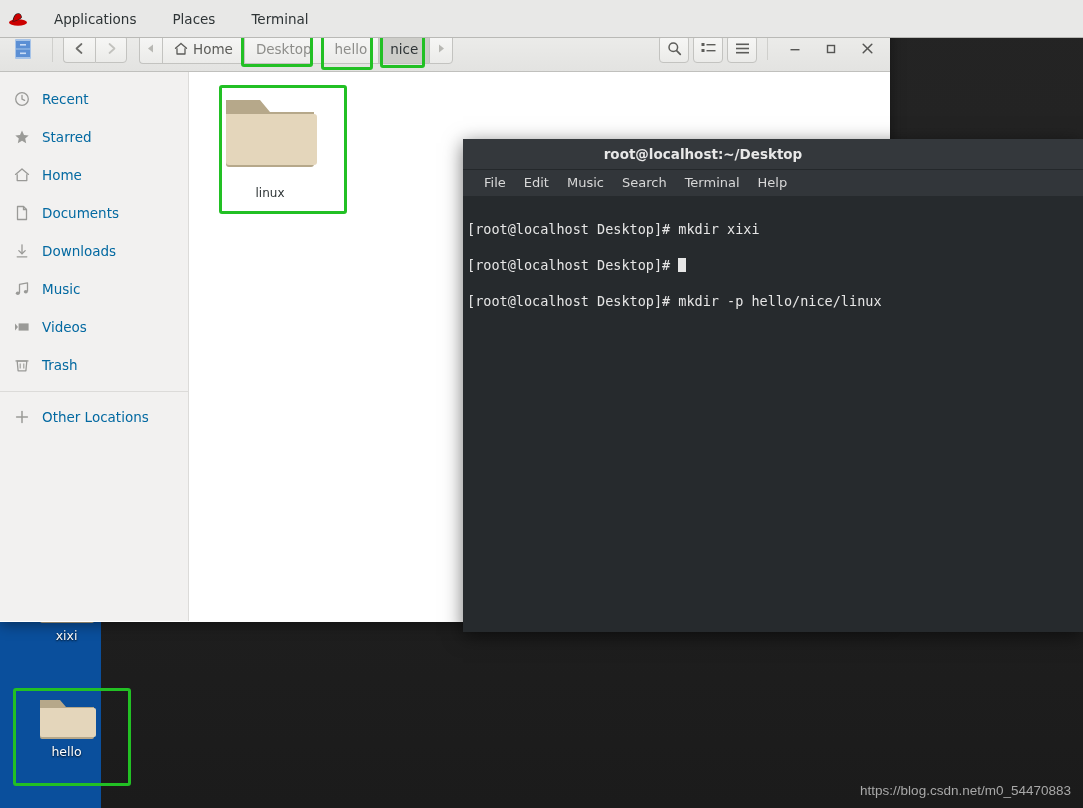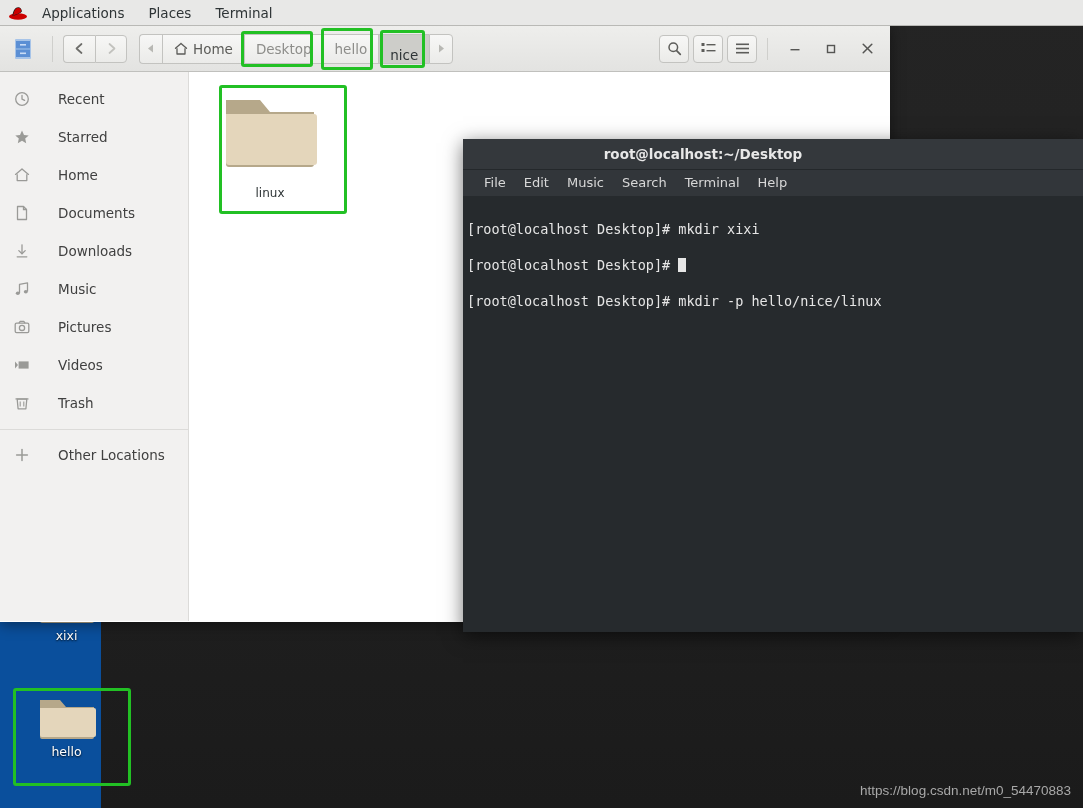"Applications" #top-panel { gap: 0 -> 12px; height: 26px -> 38px }
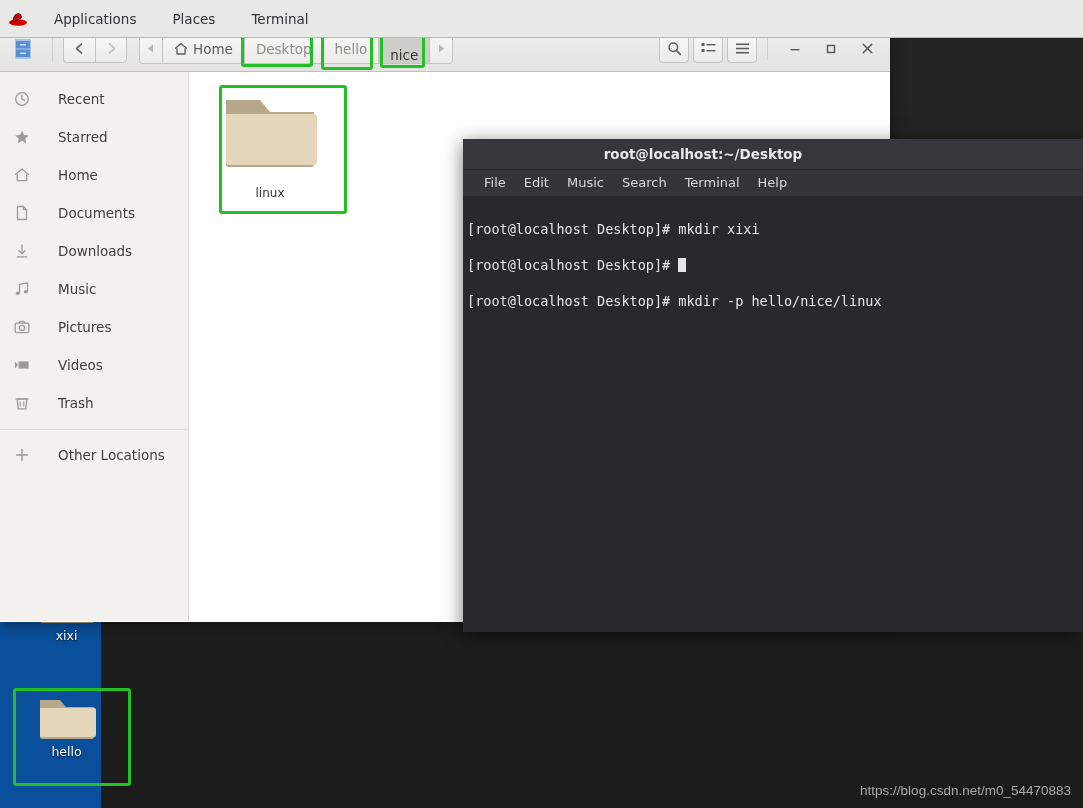"nice" .crumb.active { align-items: flex-end -> none }
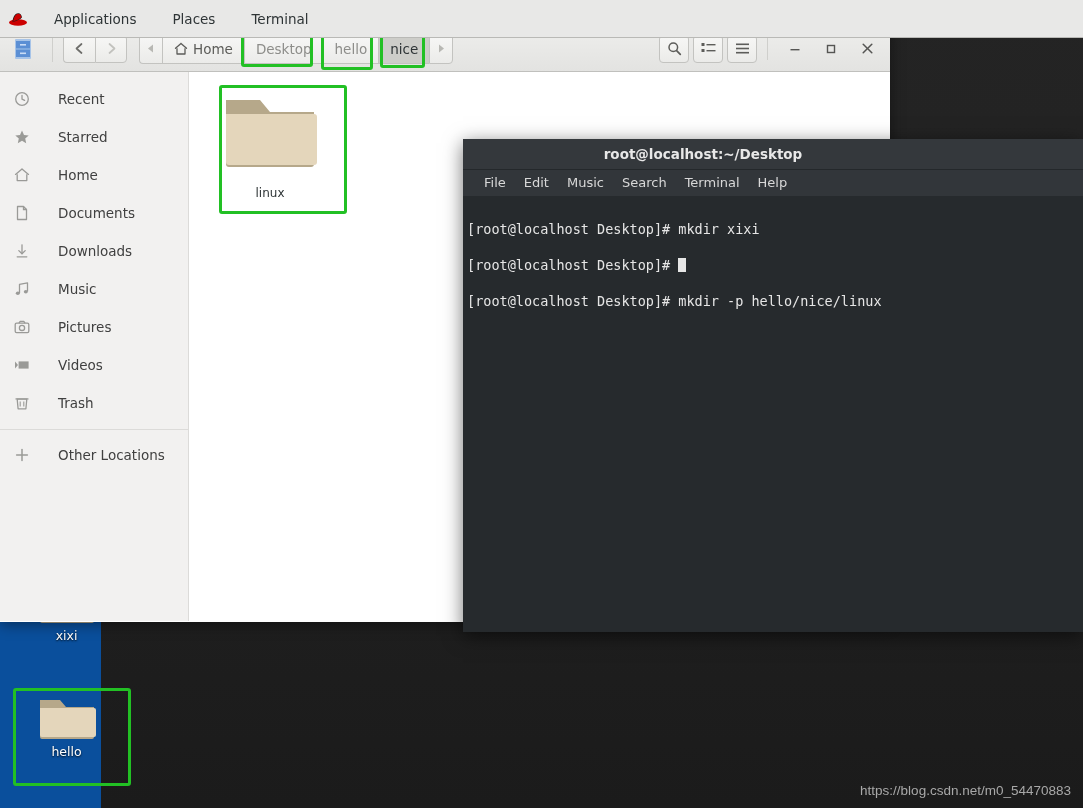"Recent" .side-item { color: #404040 -> #0369a1; gap: 28px -> 12px }
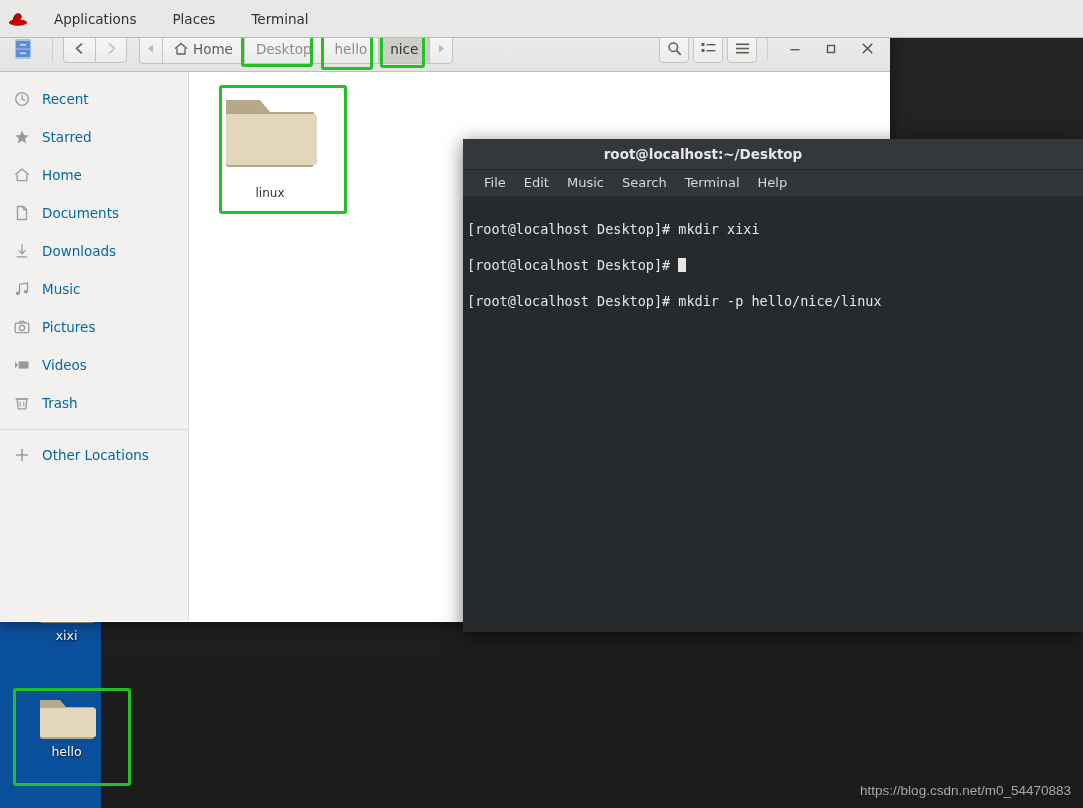"Pictures" div.side-item { html: <div> <span> <svg> <rect></rect> <path></path> <circle></circle> </svg> </span> <span>Pictures</span> </div> -> none }
